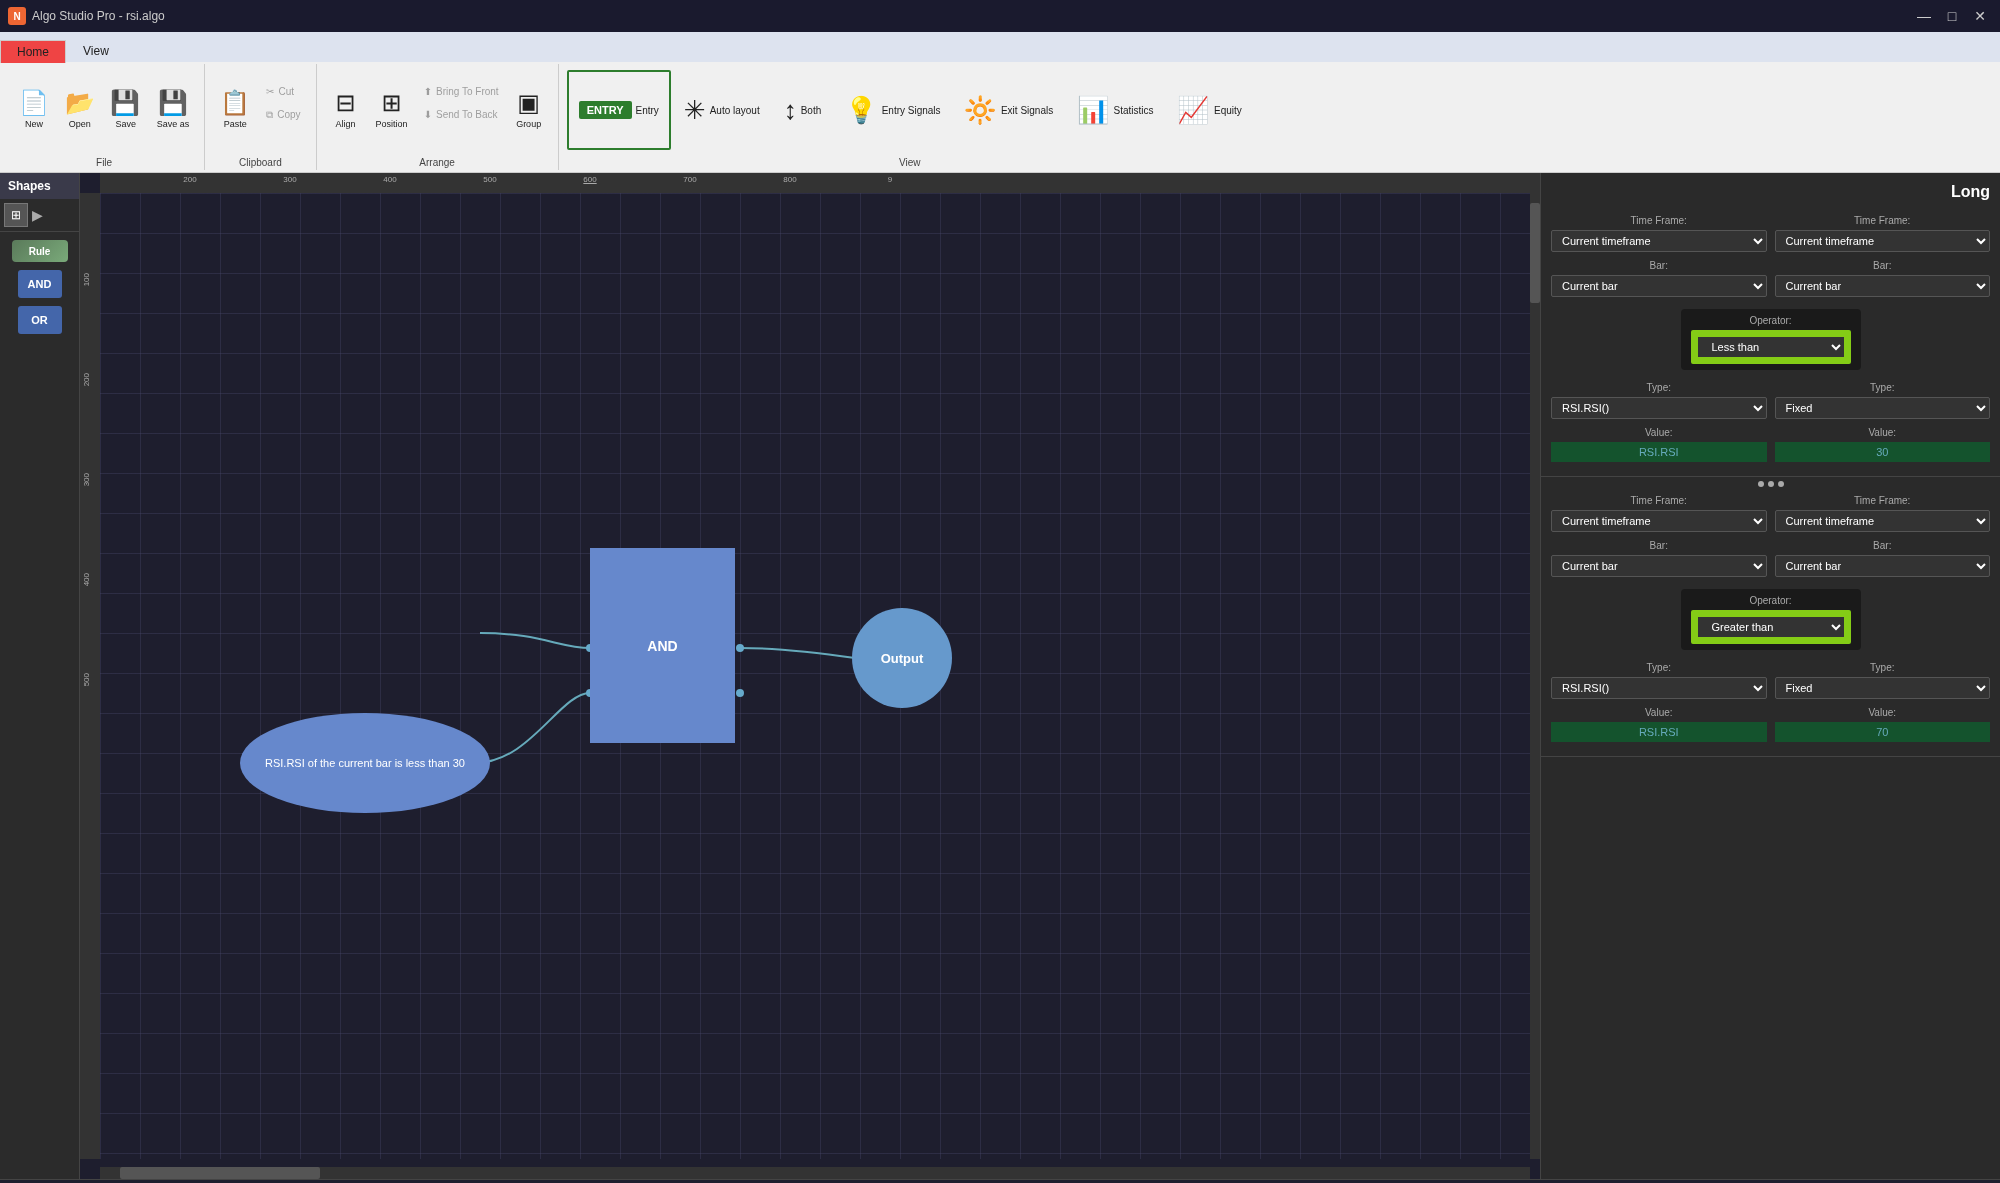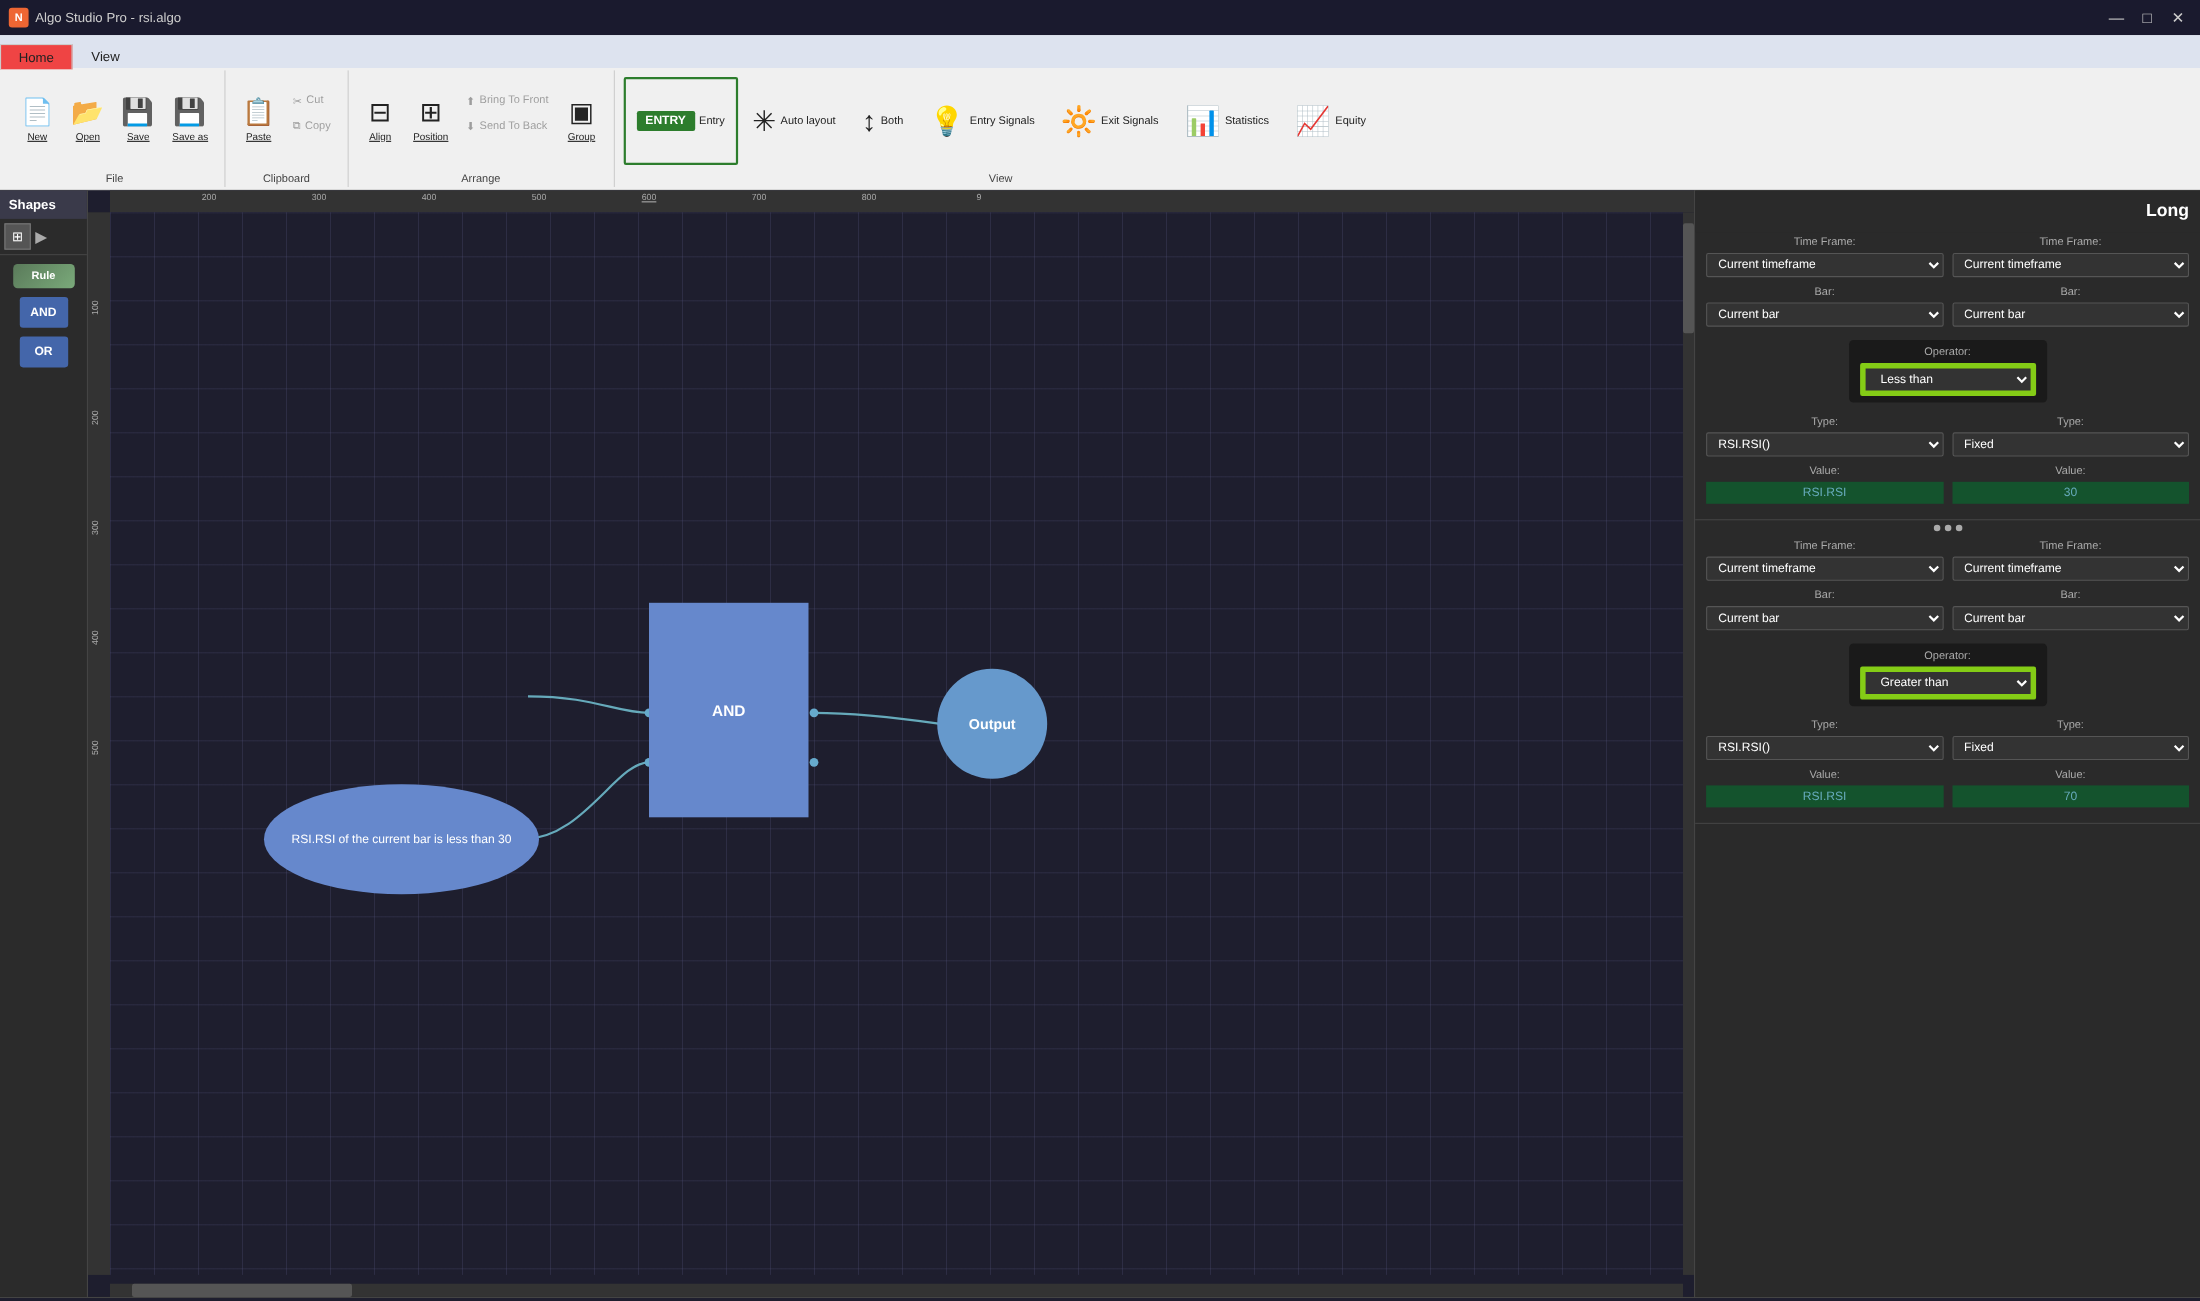"New" .ribbon-btn .label { text-decoration: underline -> none }
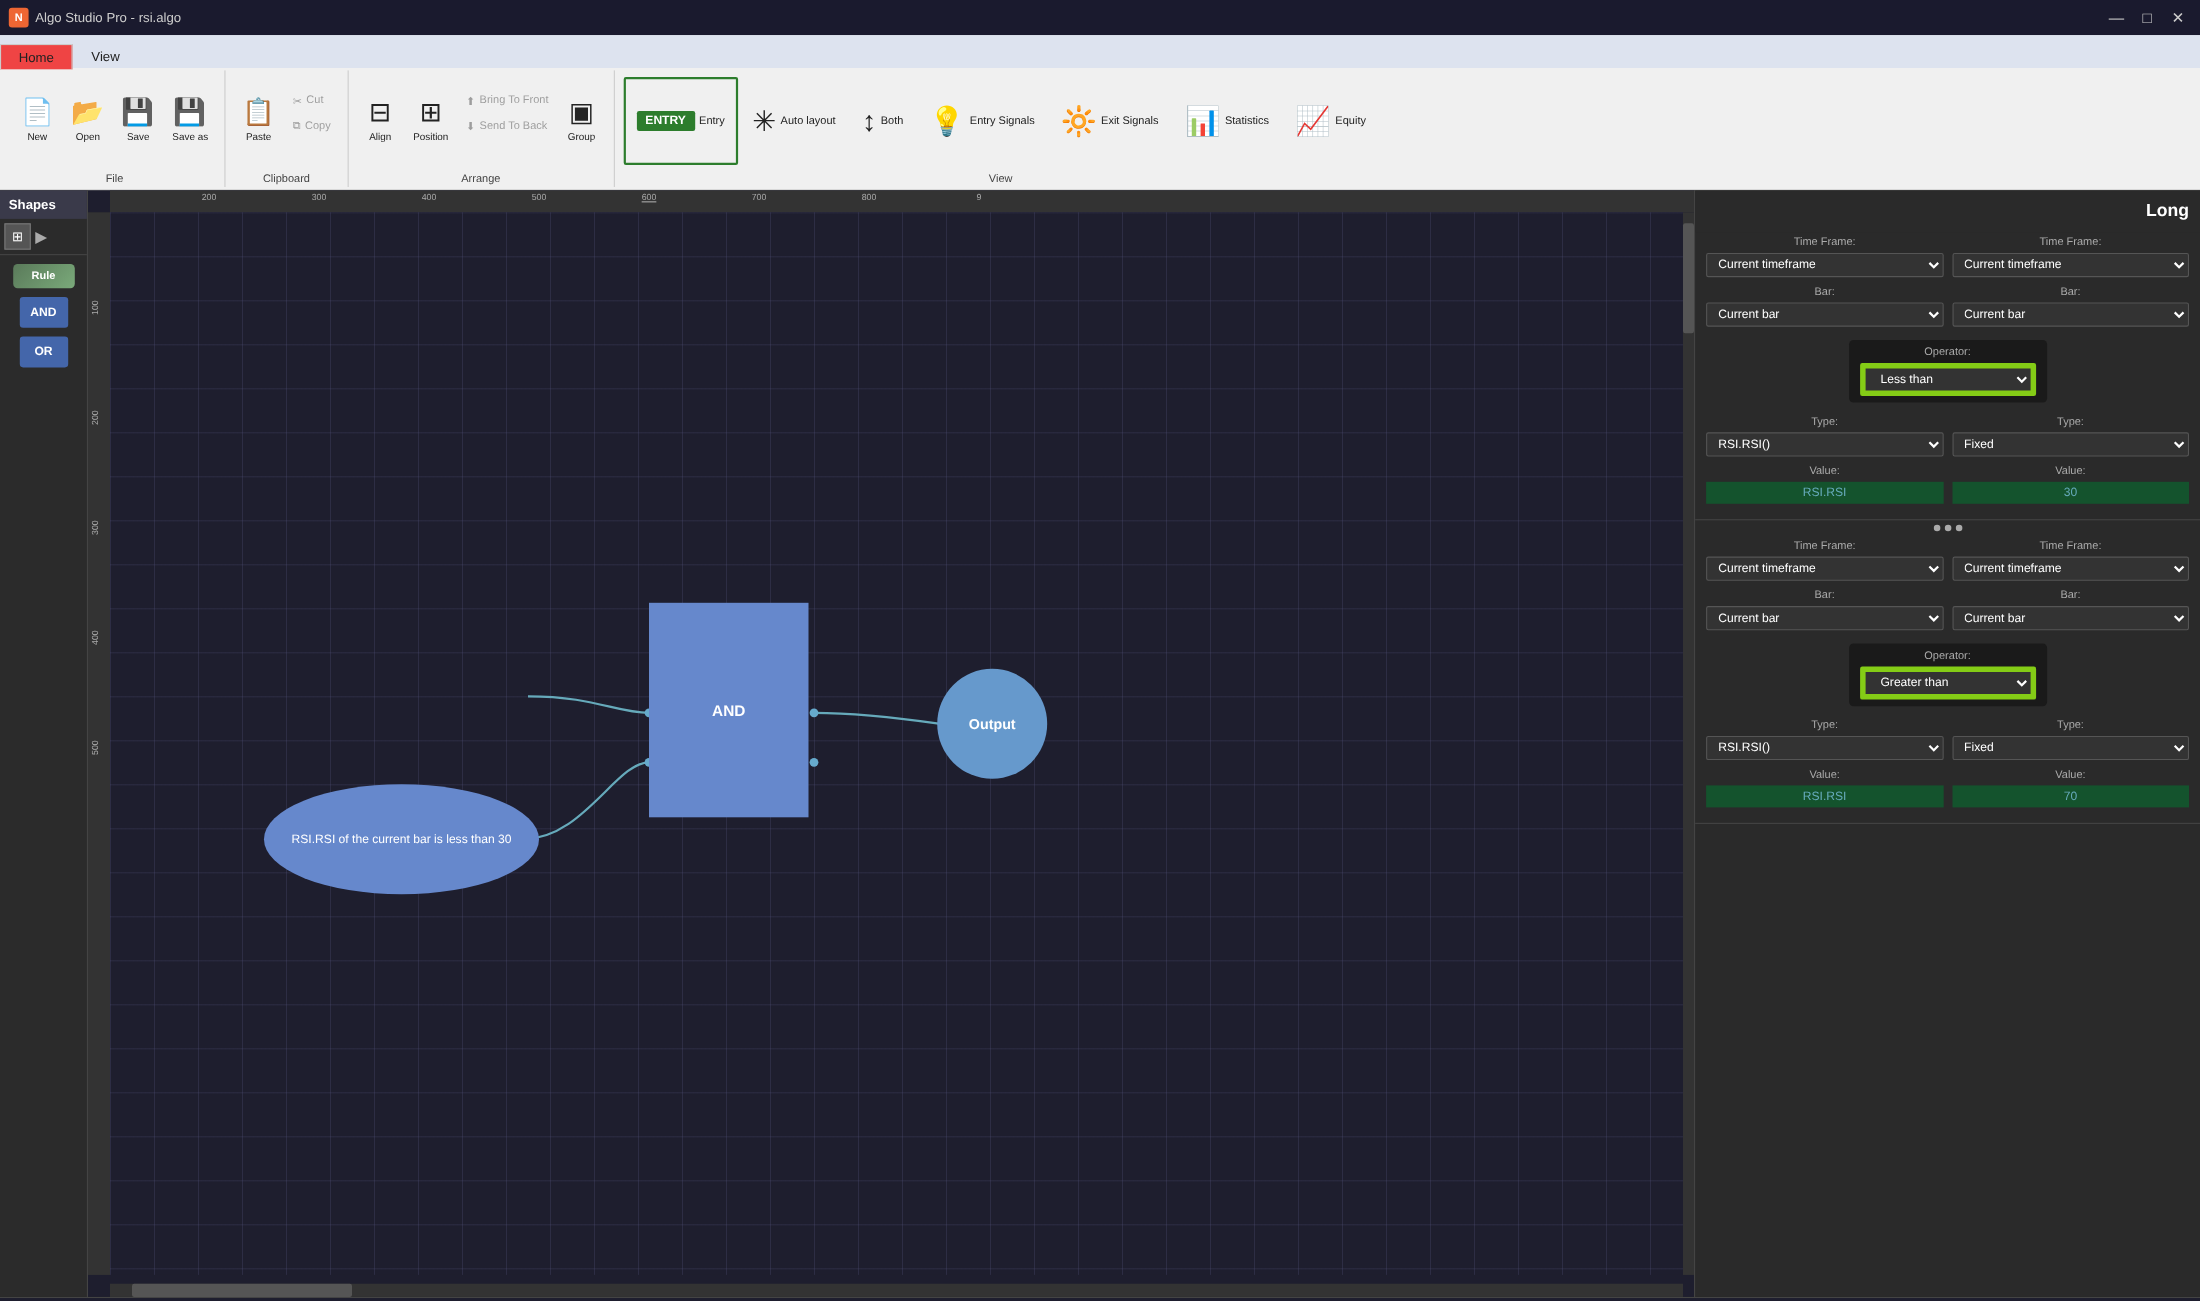"Less than" .operator-select { border: 5px solid #84cc16 -> 7px solid #84cc16 }
